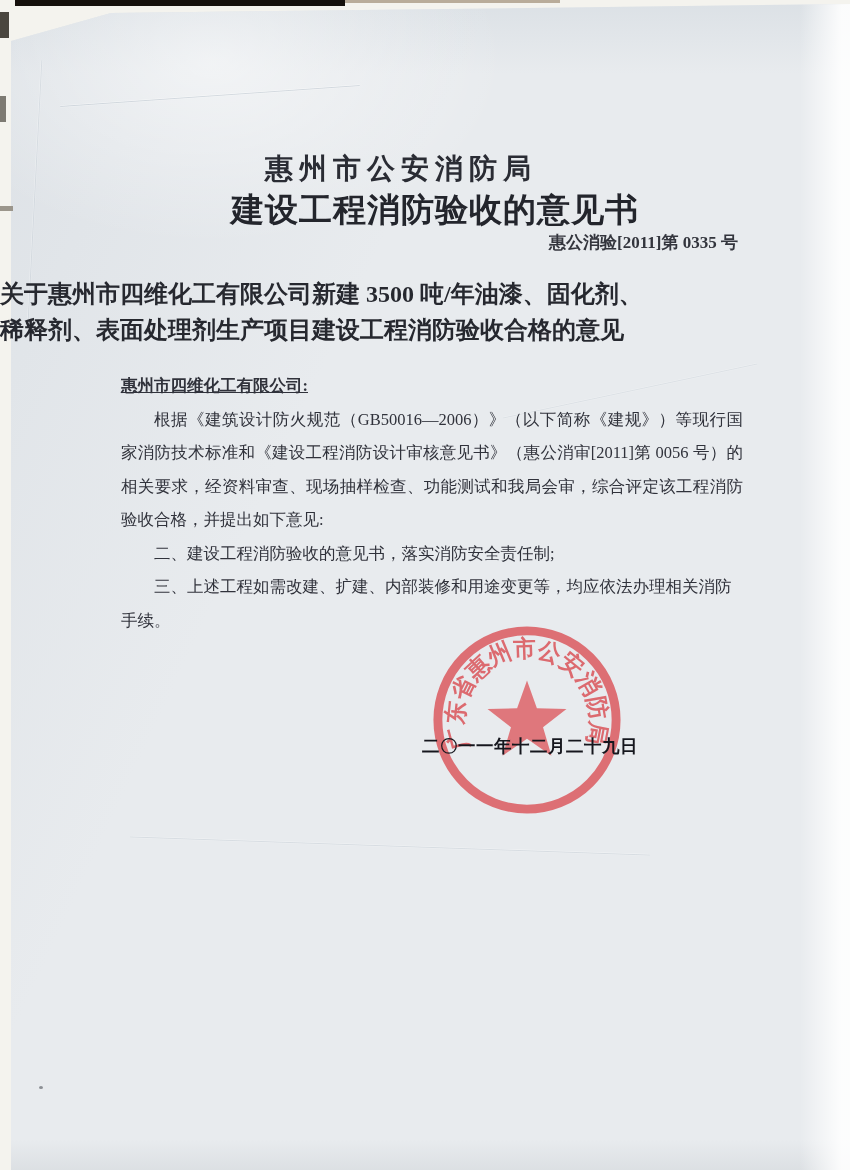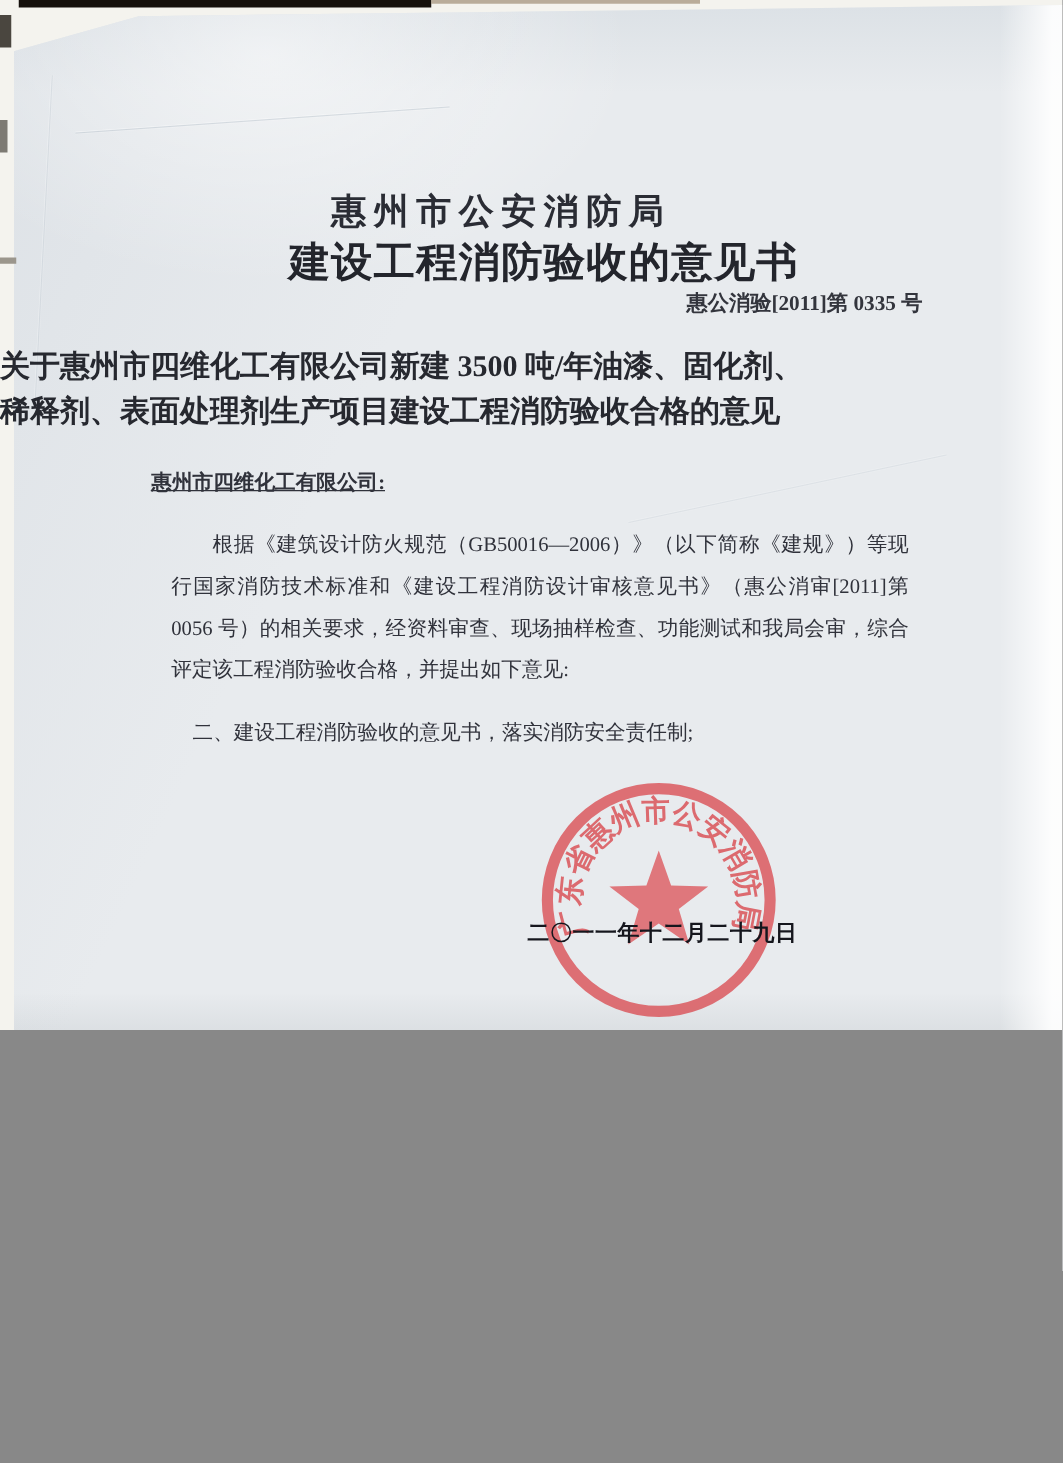"惠州市公安消防局" .stage { height: 824px -> 1170px }
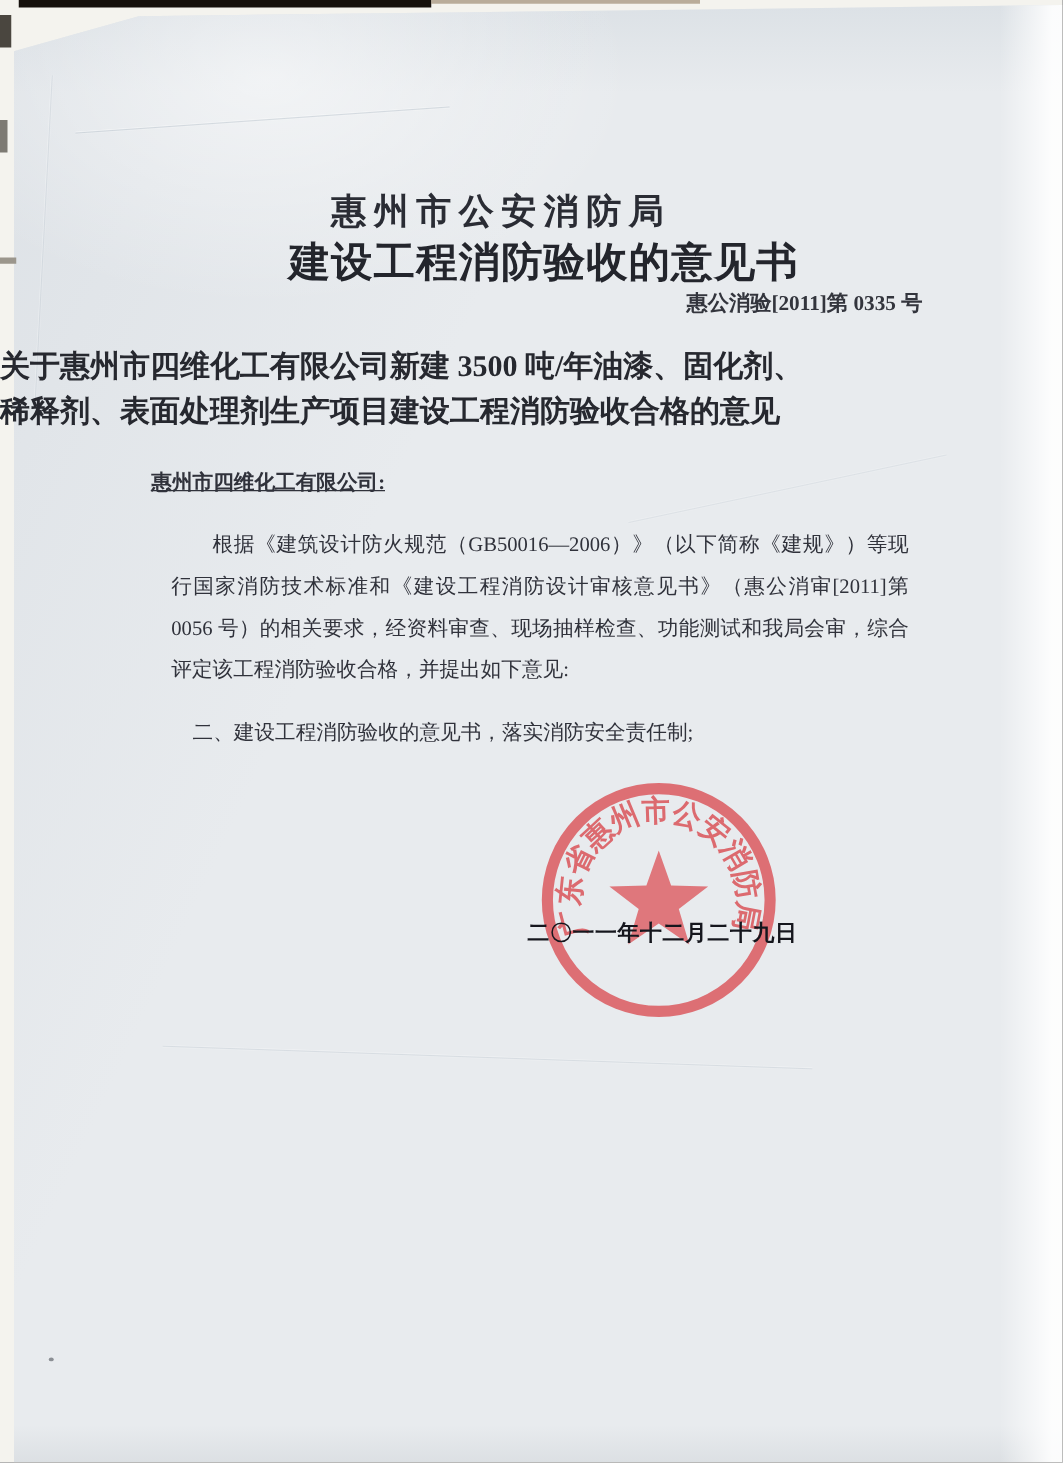"根据《建筑设计防火规范（GB50016—2006）》（以下简称《建规》）等现行国" .para { margin: 16px -> 0 }
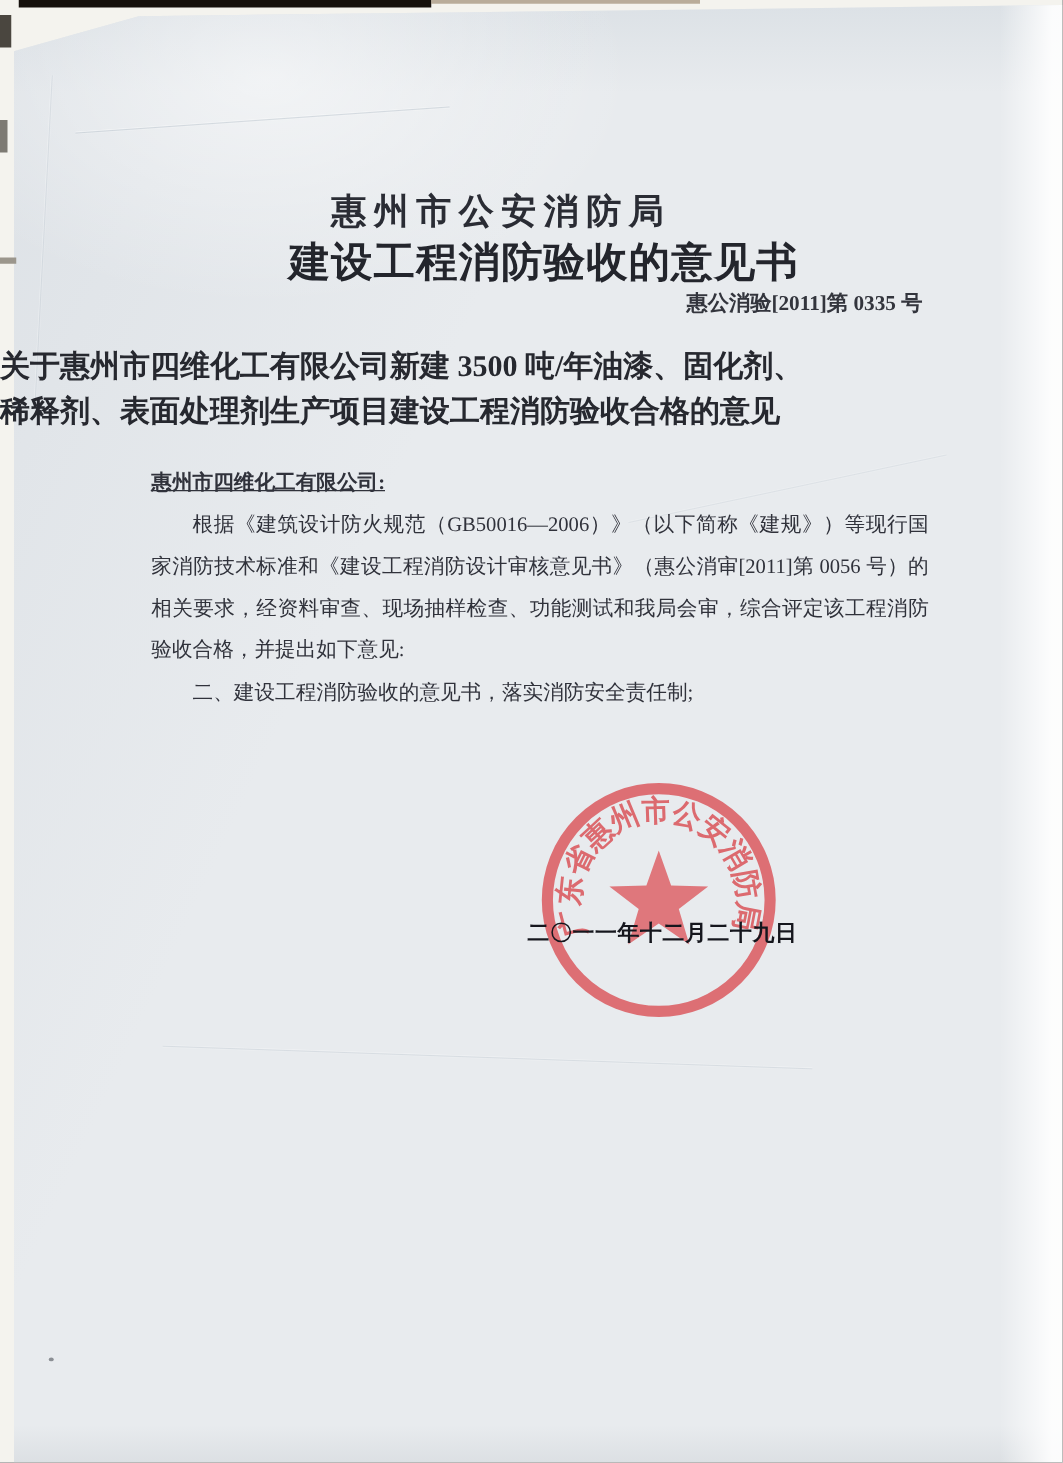"三、上述工程如需改建、扩建、内部装修和用途变更等，均应依法办理相关消防手续。" div.item { html: none -> <div>三、上述工程如需改建、扩建、内部装修和用途变更等，均应依法办理相关消防手续。</div> }
